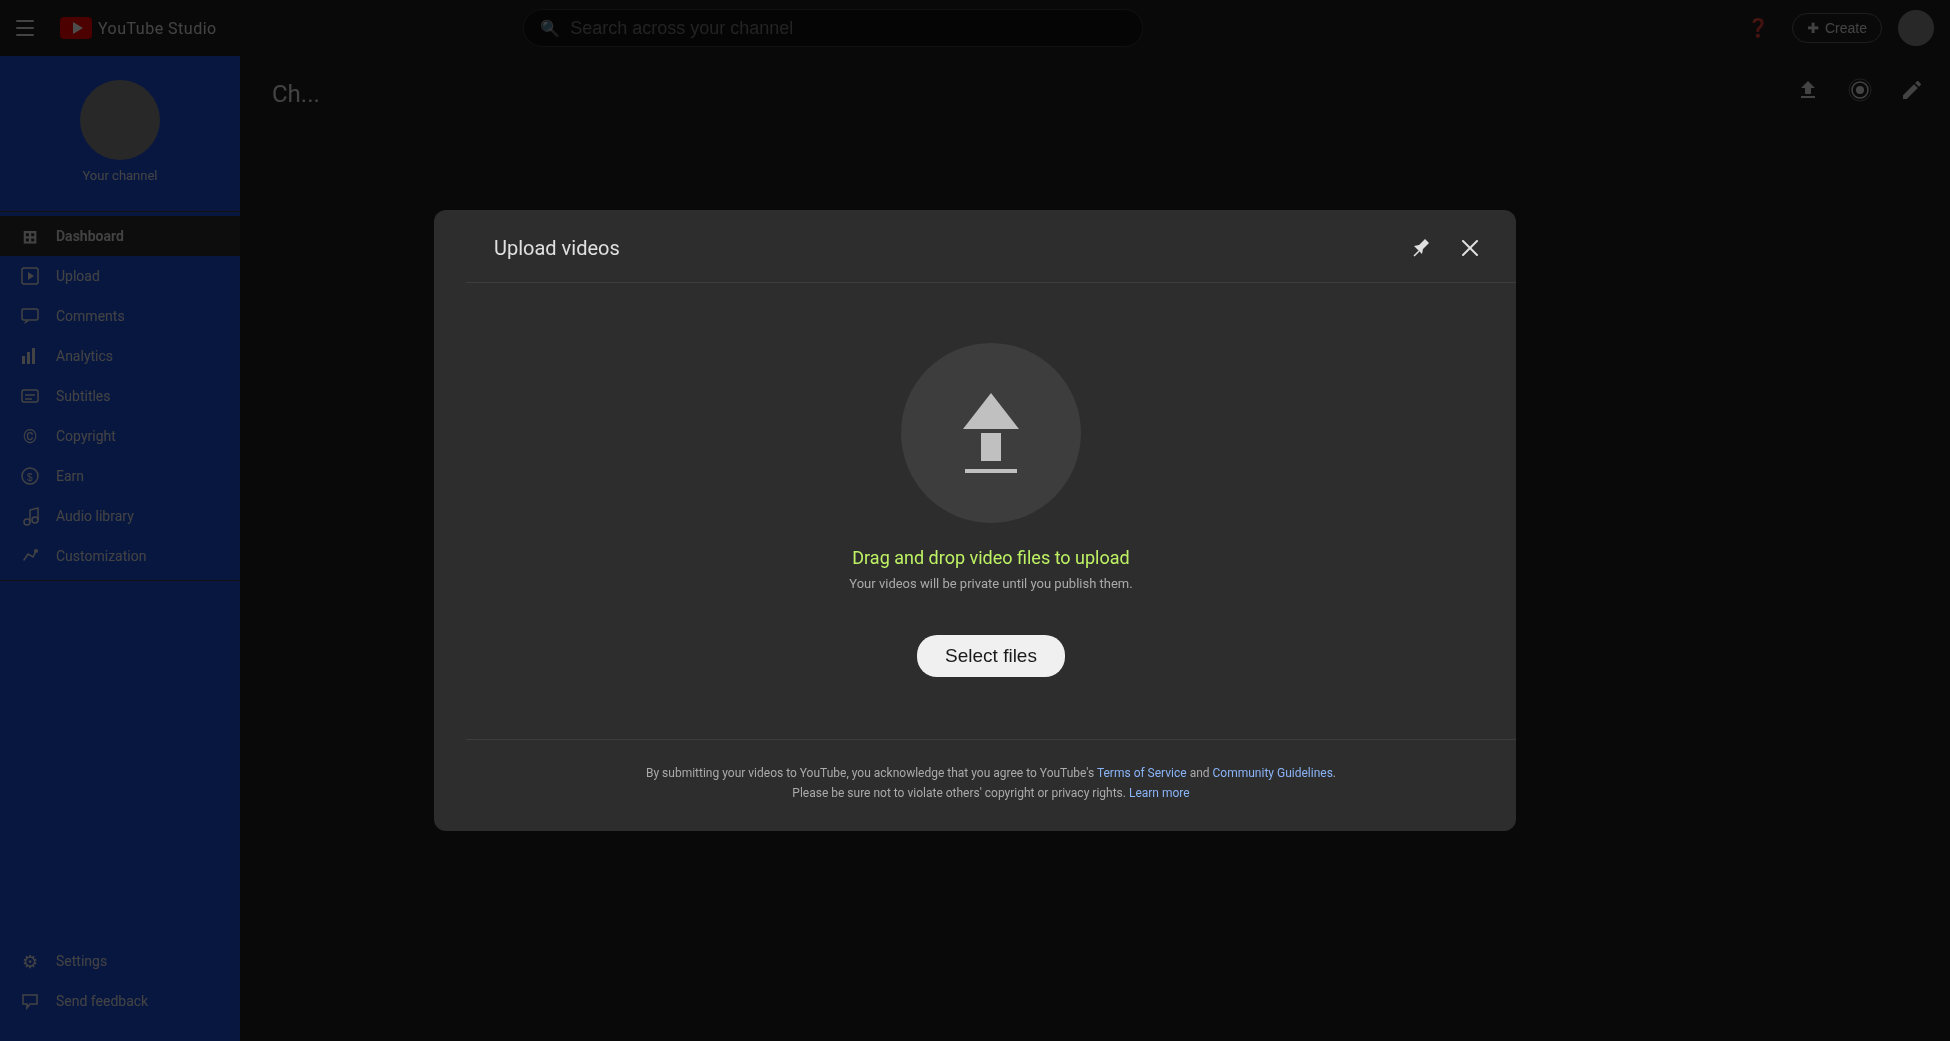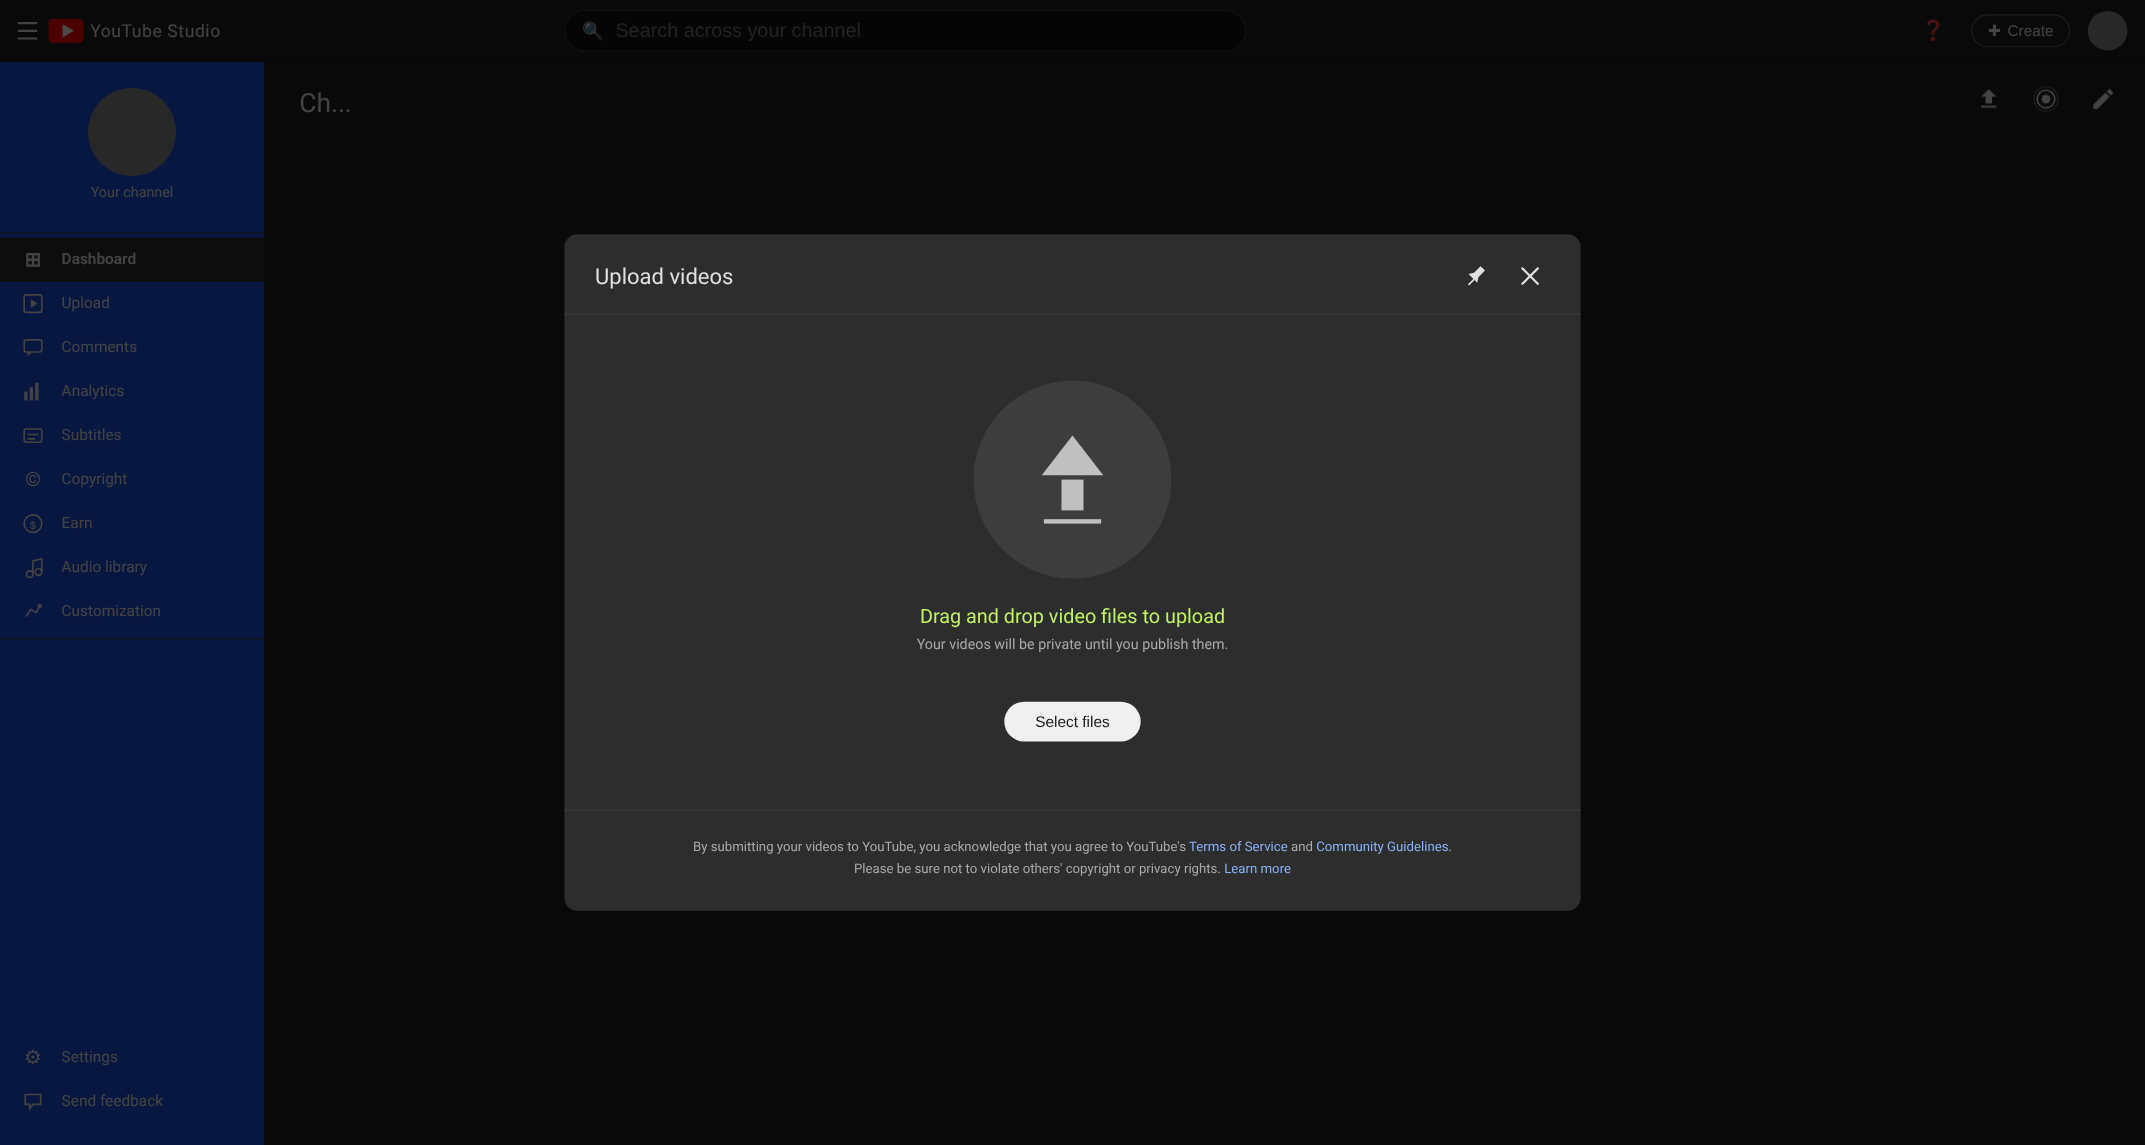"YouTube Studio" .top-nav-left { gap: 4px -> 20px }
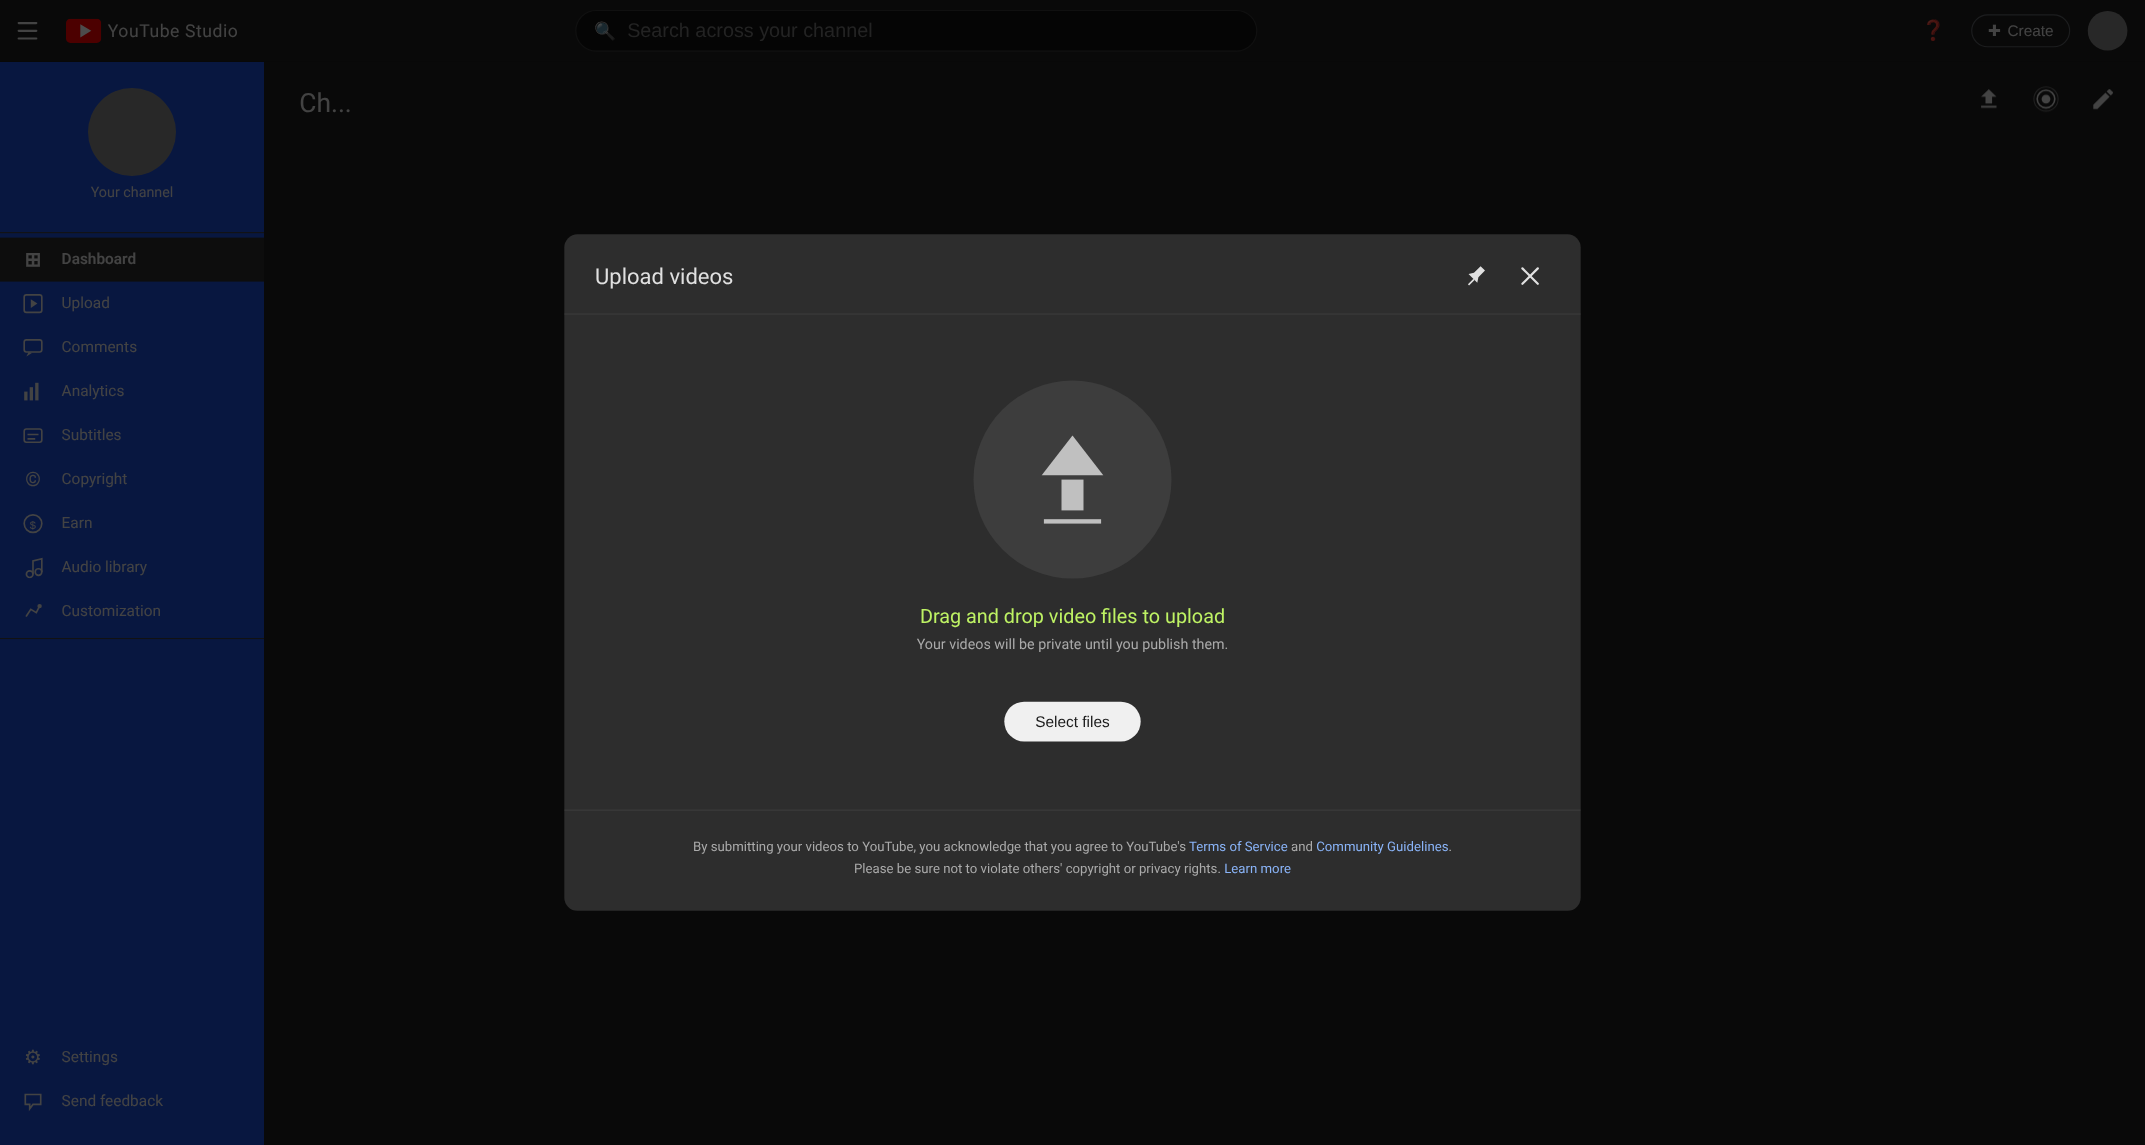"Upload videos" .modal { padding-left: none -> 32px; width: 924px -> 1082px }
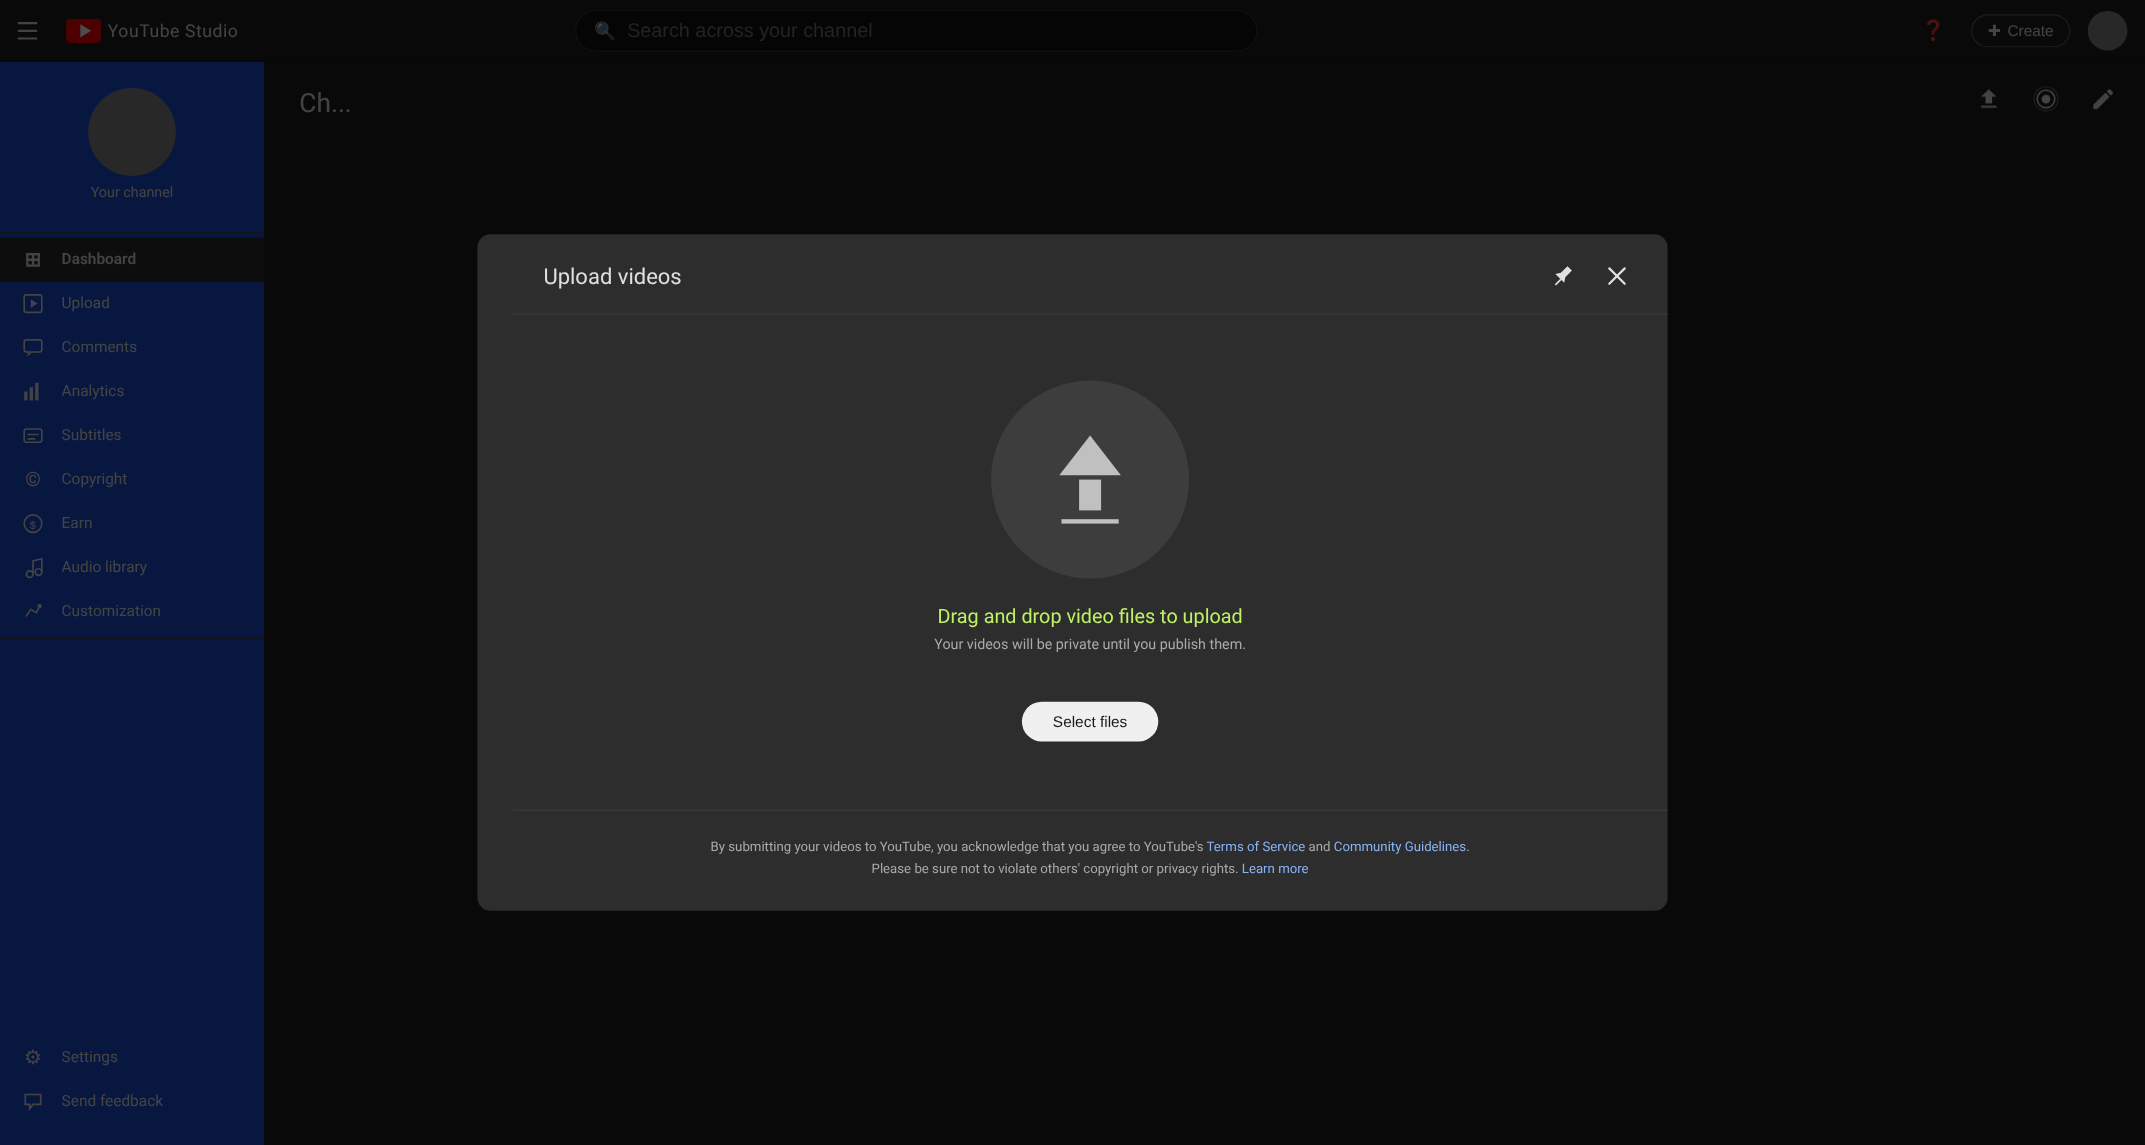"Select files" .select-files-btn { font-size: 14px -> 19px }
